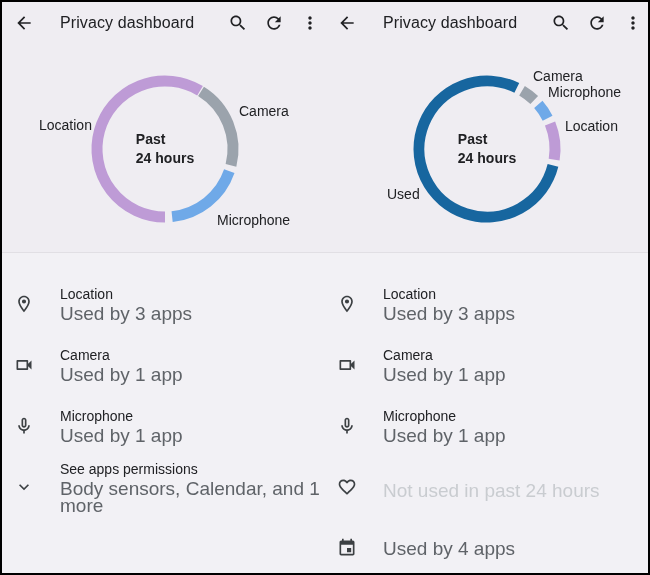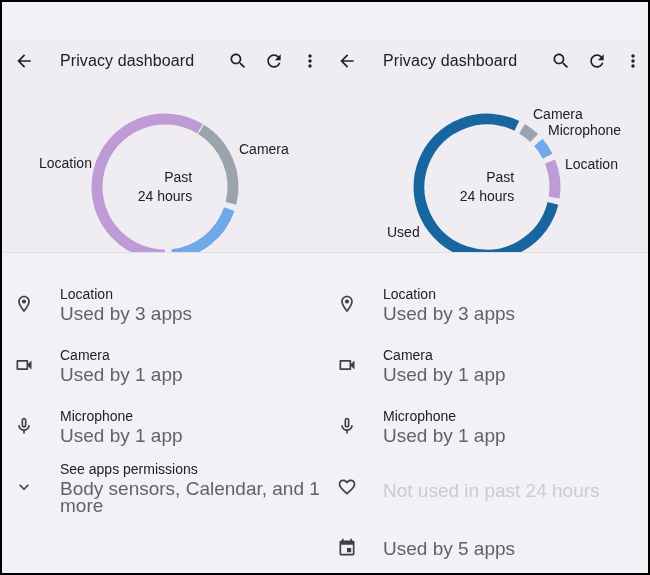"Privacy dashboard" .top-section { margin-top: 38px -> none }
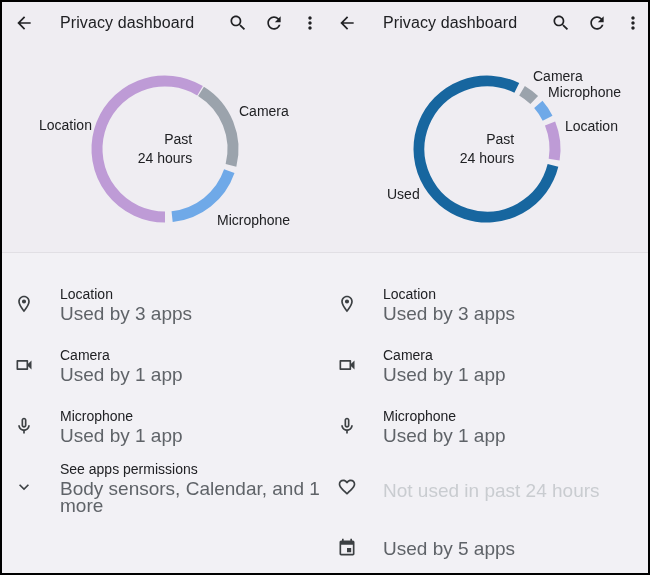"Past" .center-label { font-weight: none -> bold; text-align: right -> left }
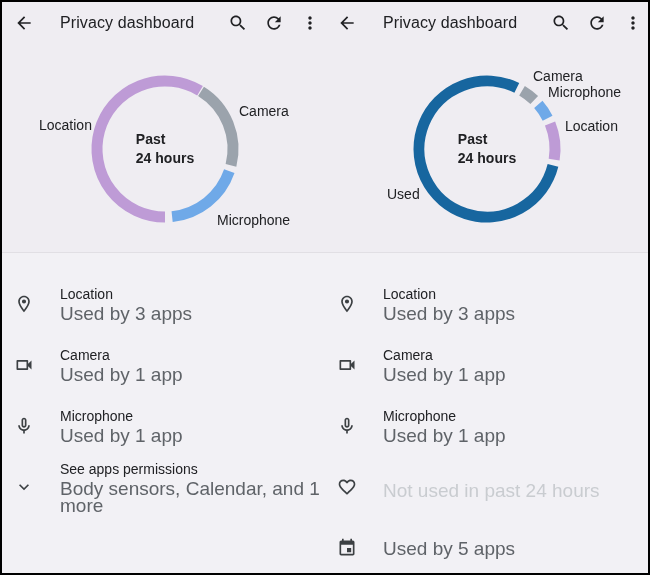"Used by 5 apps" div.row-sub { text: 5 -> 4 }
